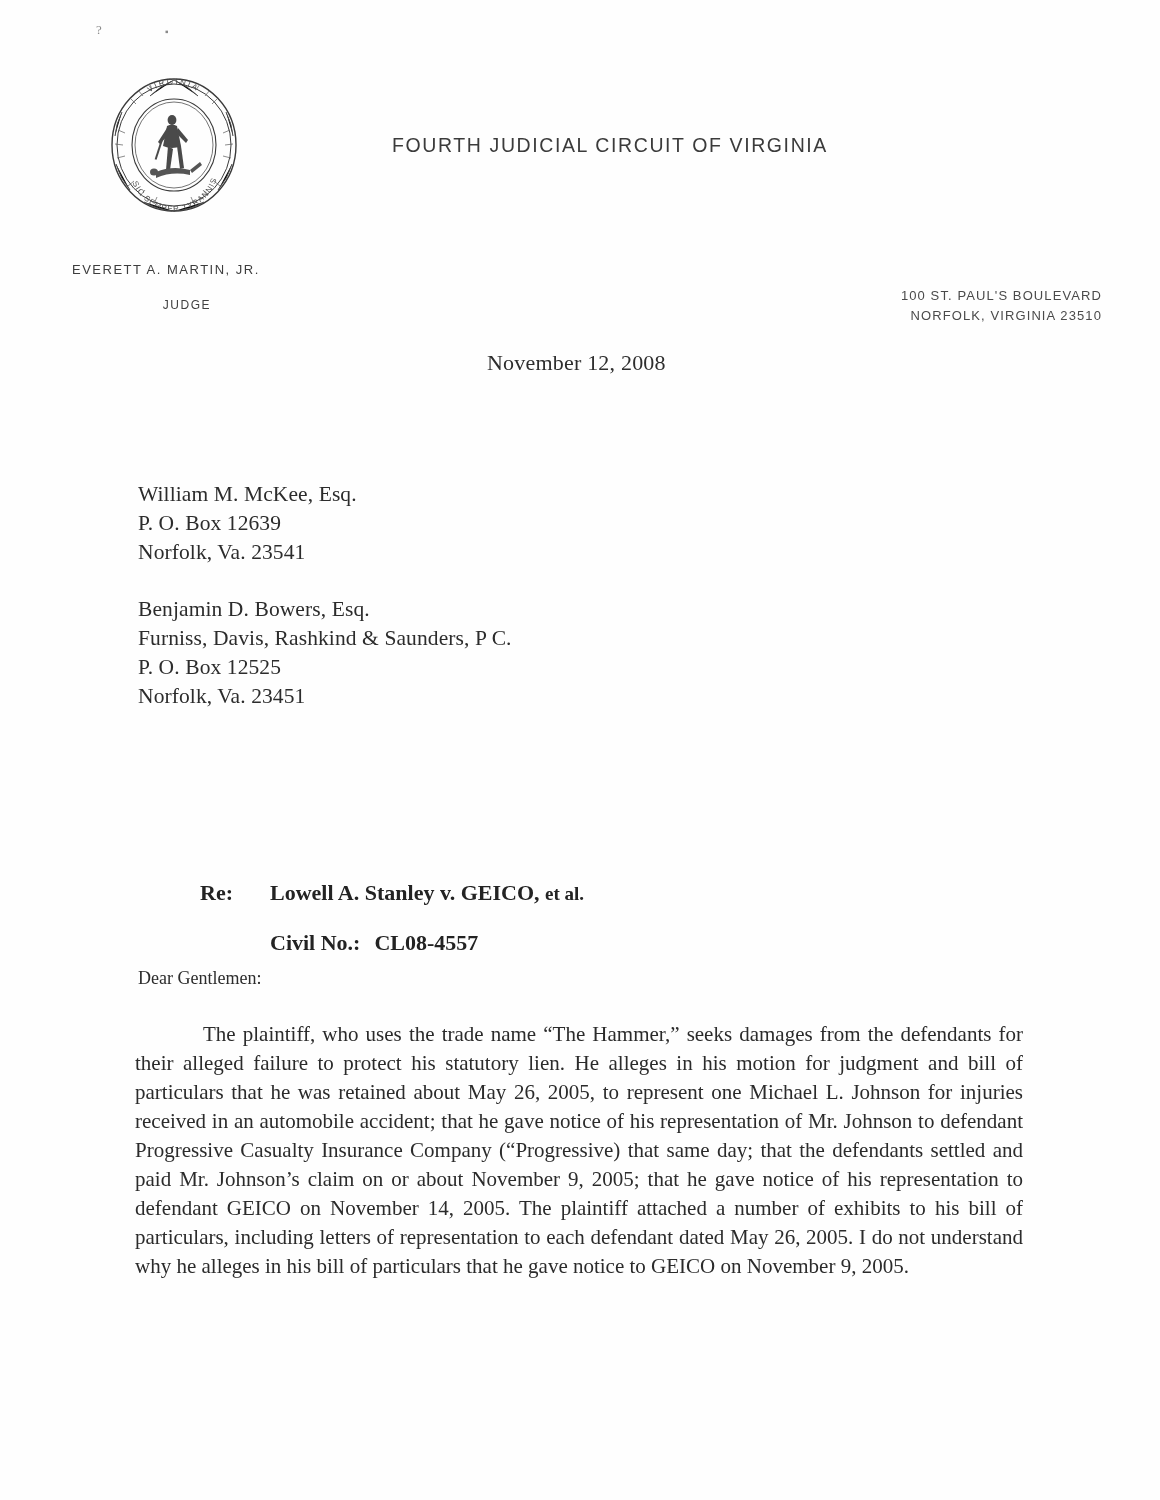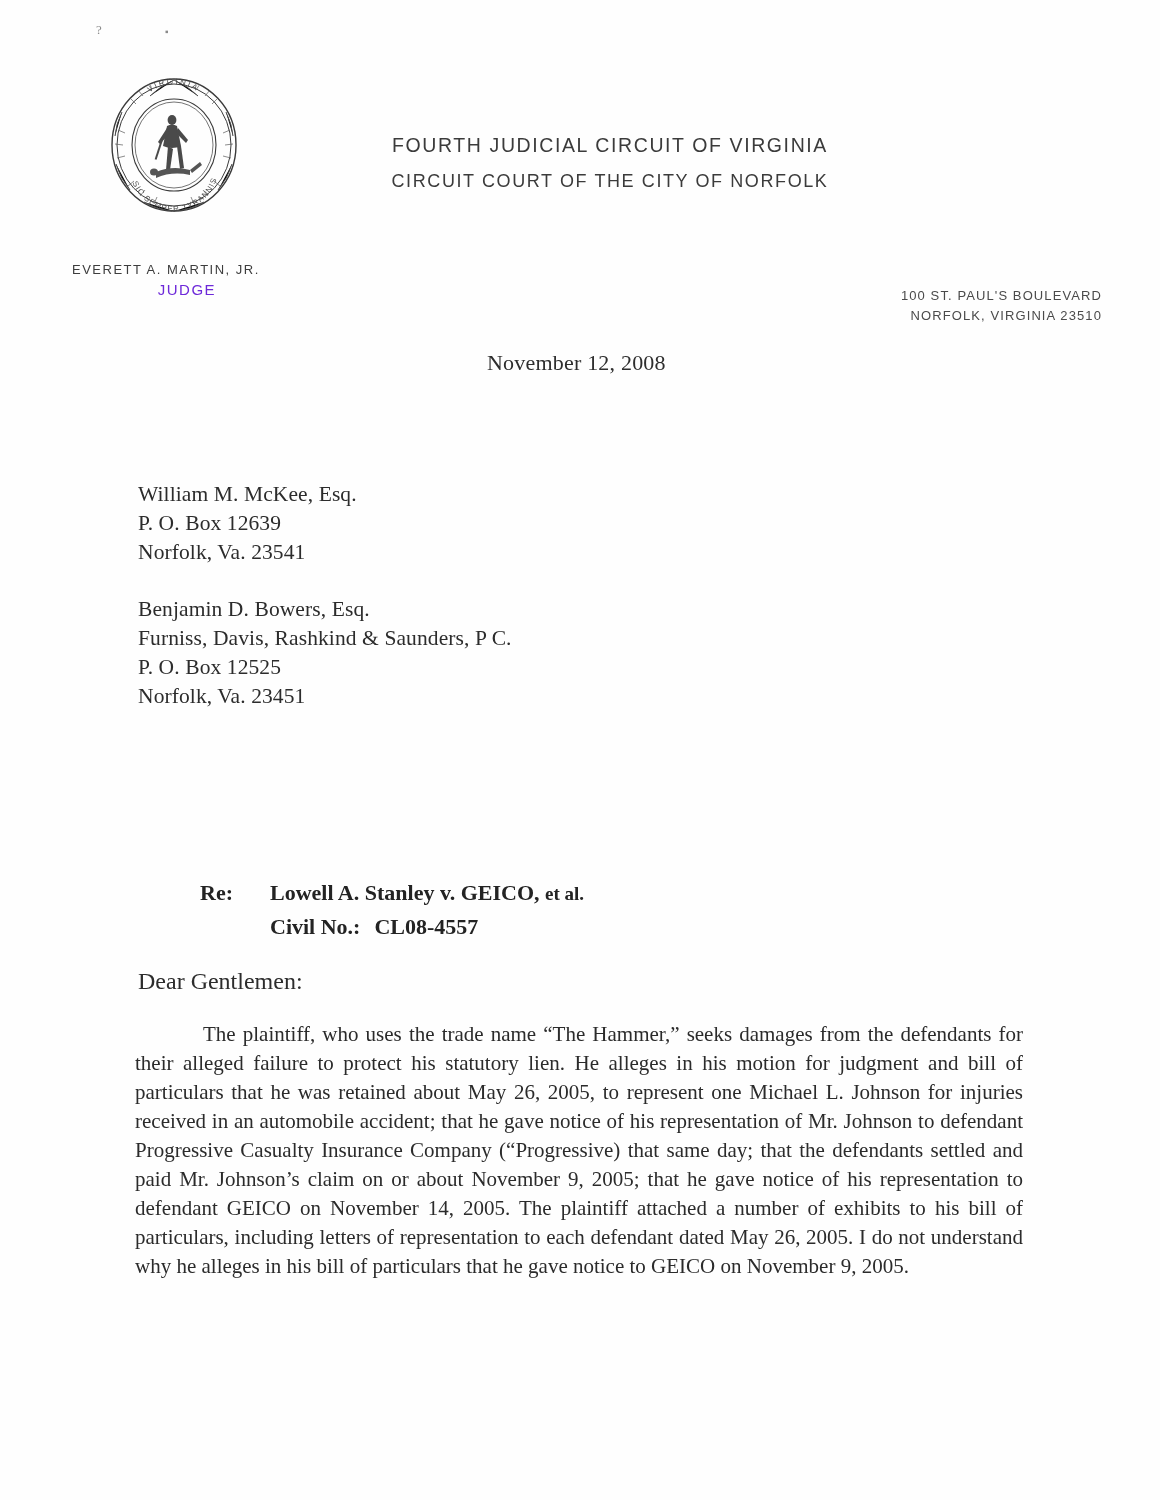"CIRCUIT COURT OF THE CITY" div.court-line2 { html: <div>CIRCUIT COURT OF THE CITY OF NORFOLK</div> -> none }
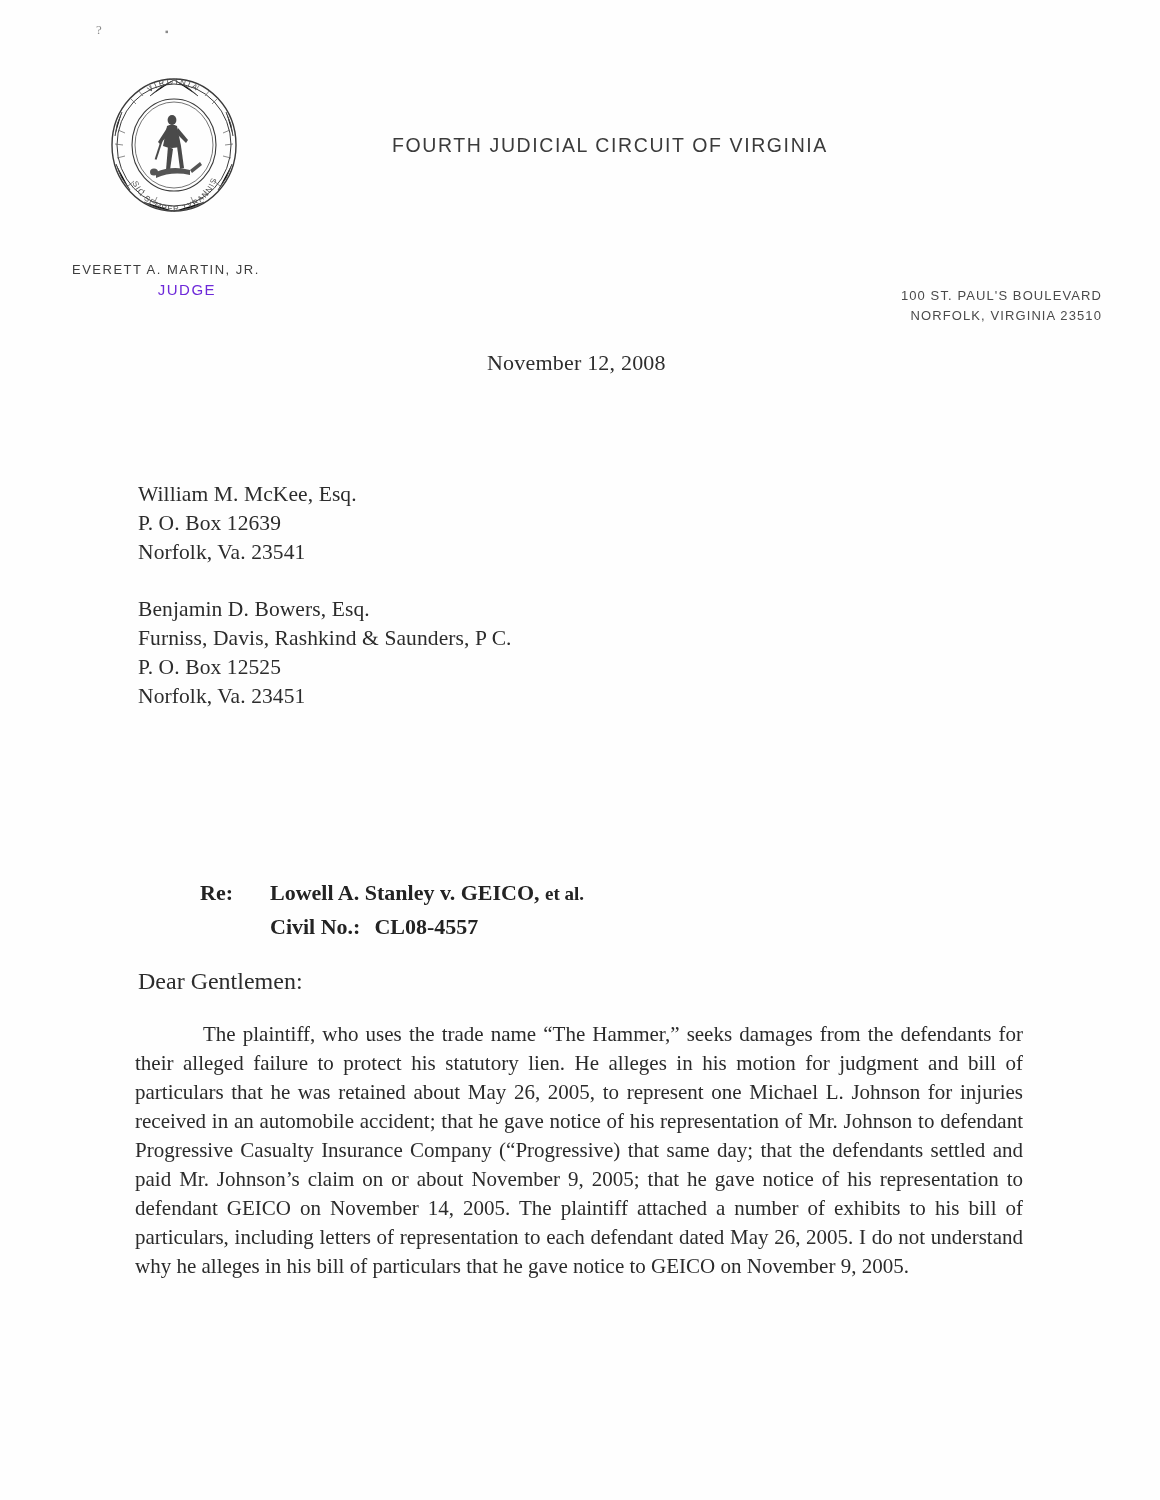"JUDGE" .judge-title { color: #6d28d9 -> #404040; font-size: 15px -> 12px; margin-top: 4px -> 21px }
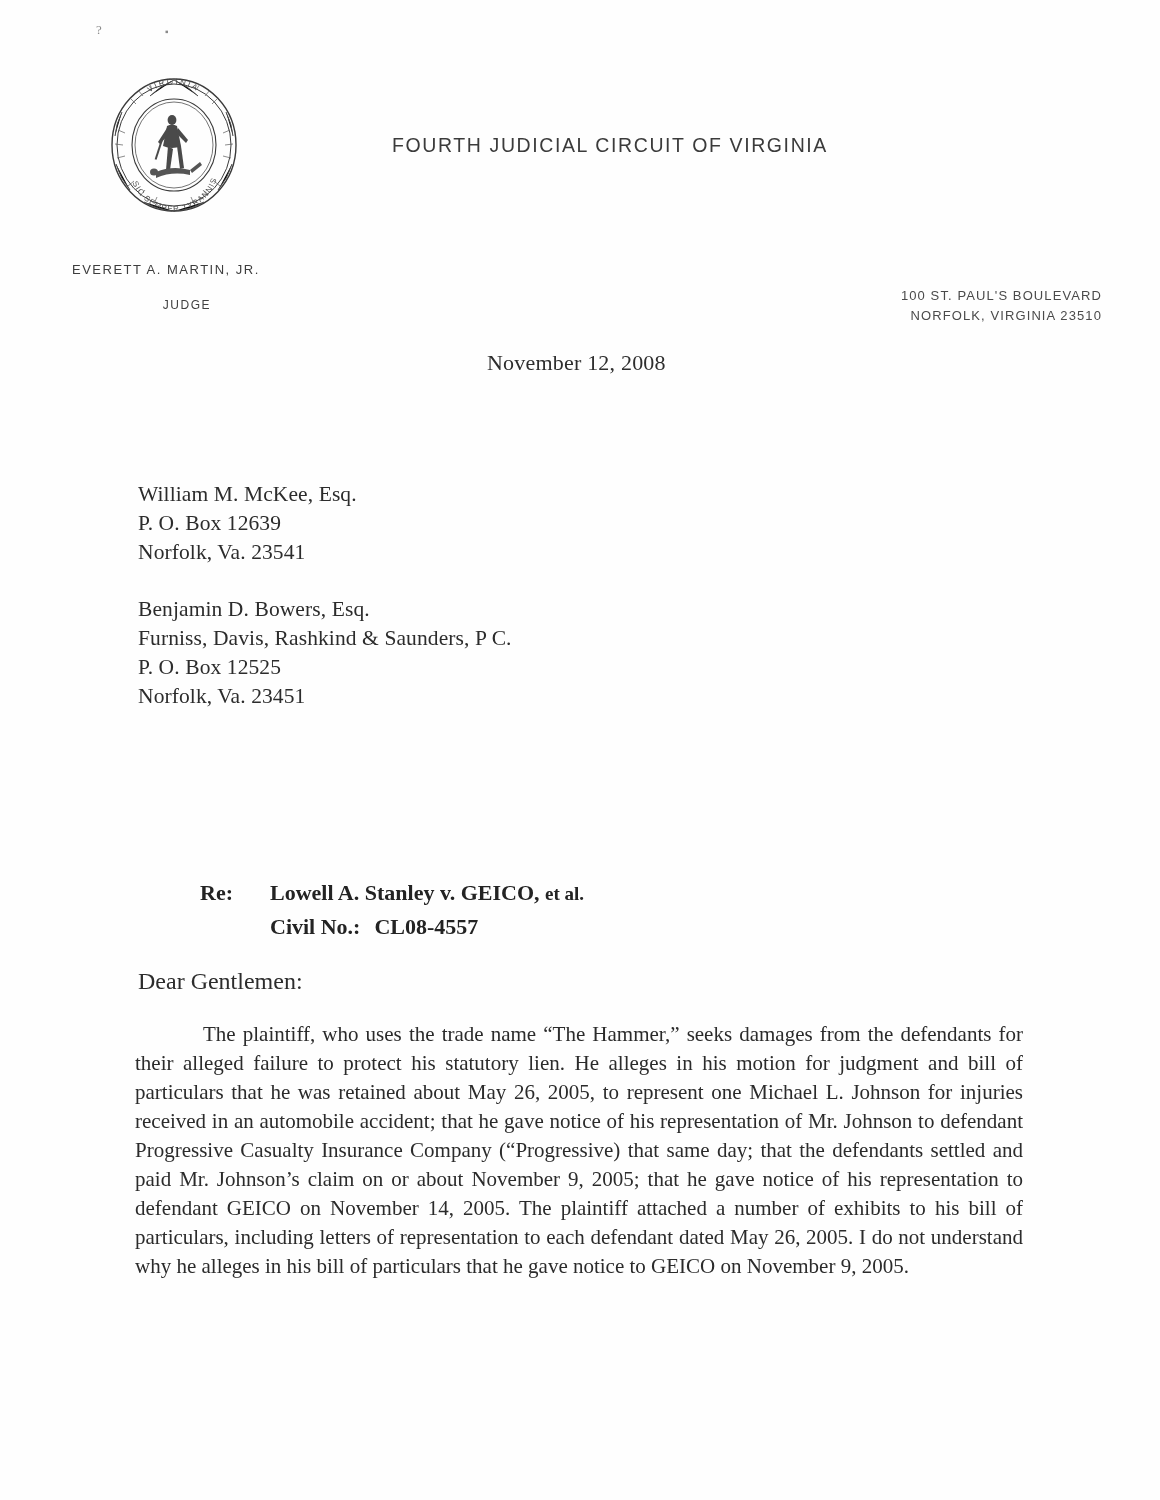"Civil No.:" .re-row.second { margin-top: 8px -> 24px }
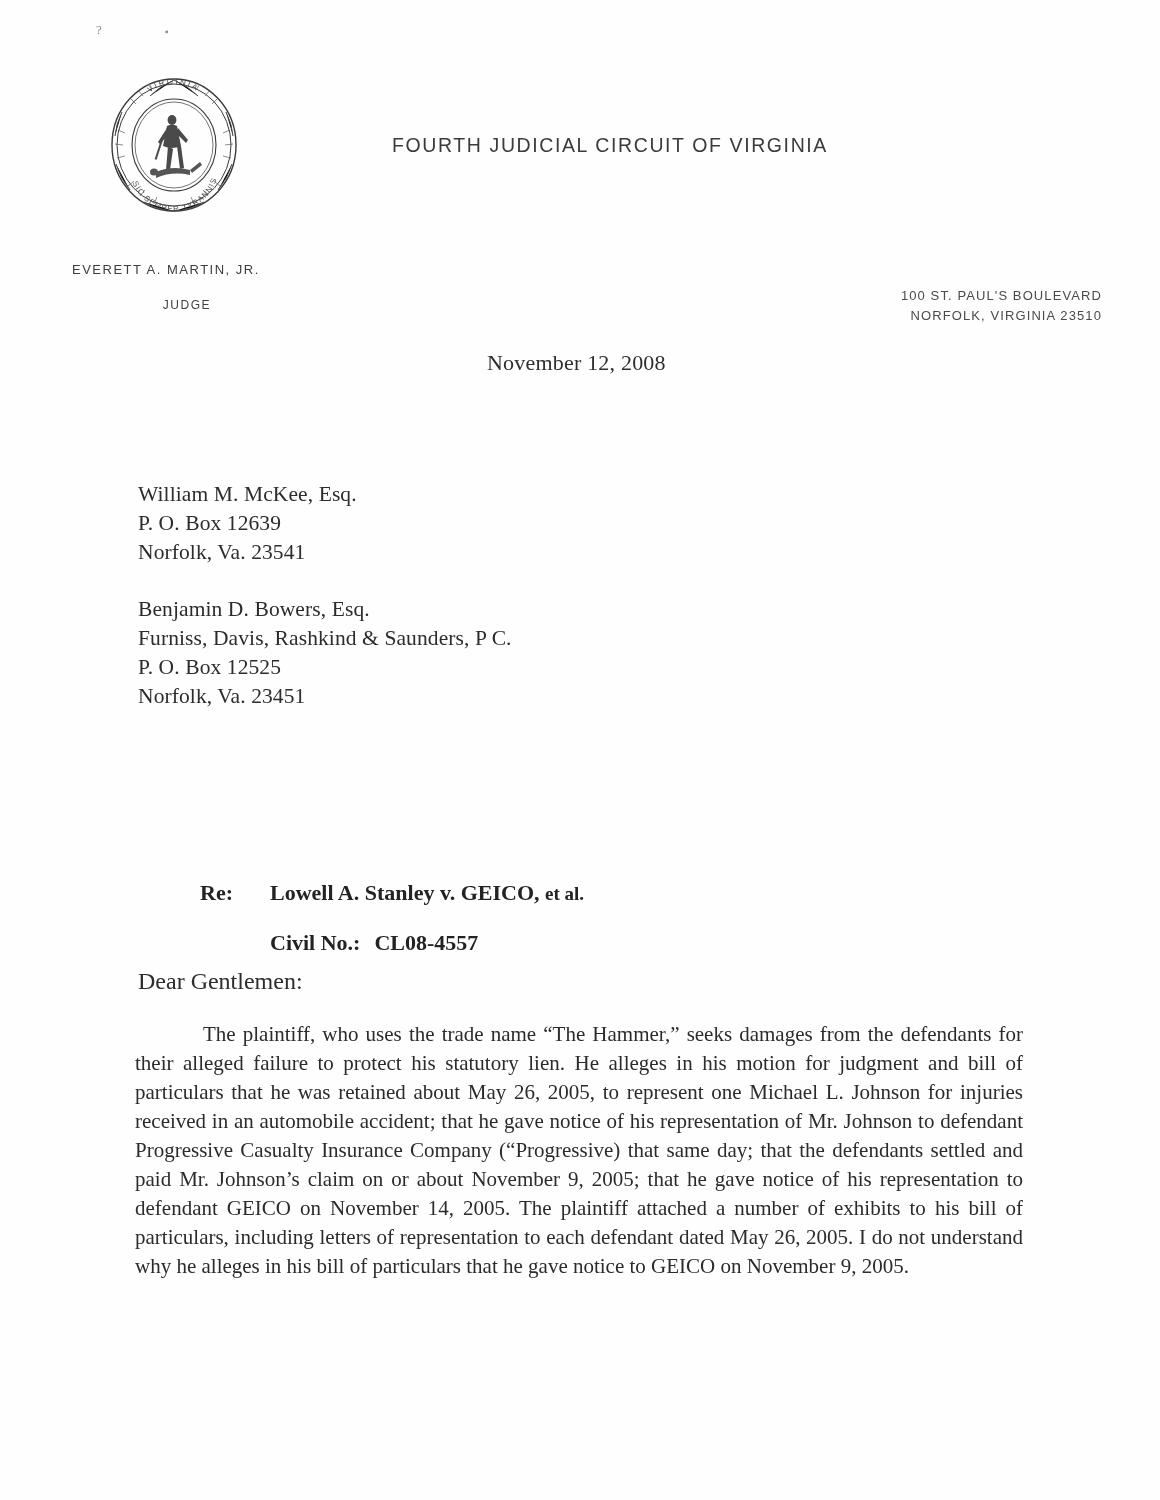"Dear Gentlemen:" .salutation { font-size: 24px -> 18px }
